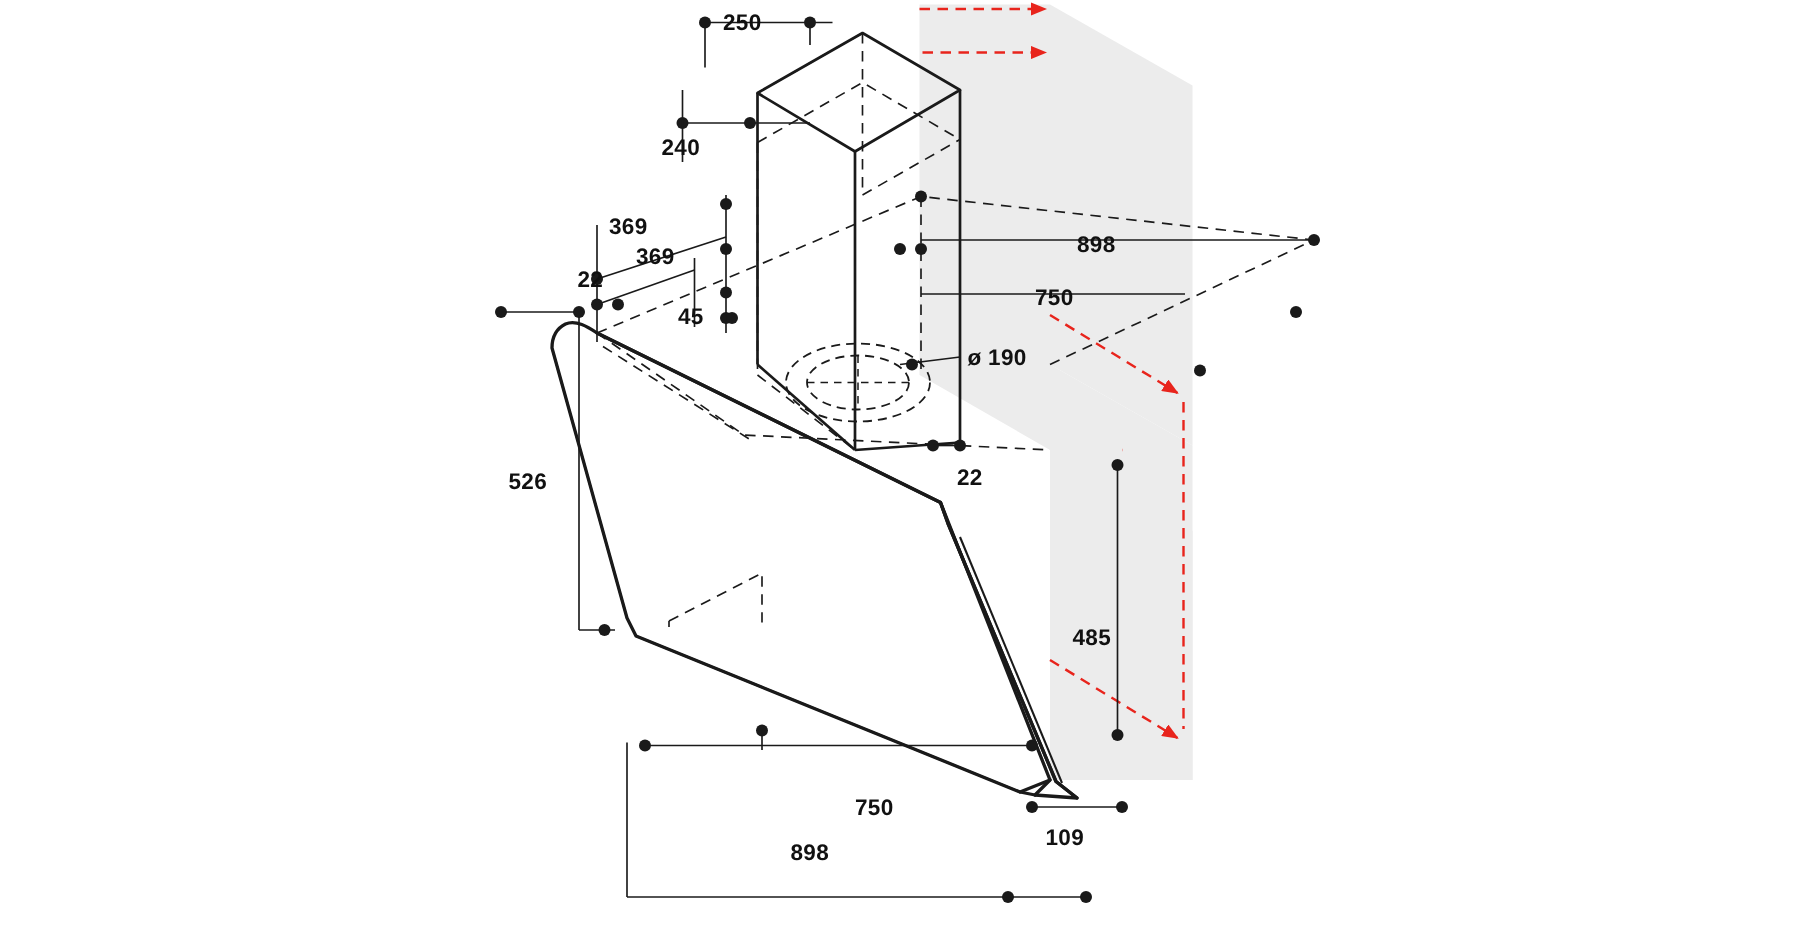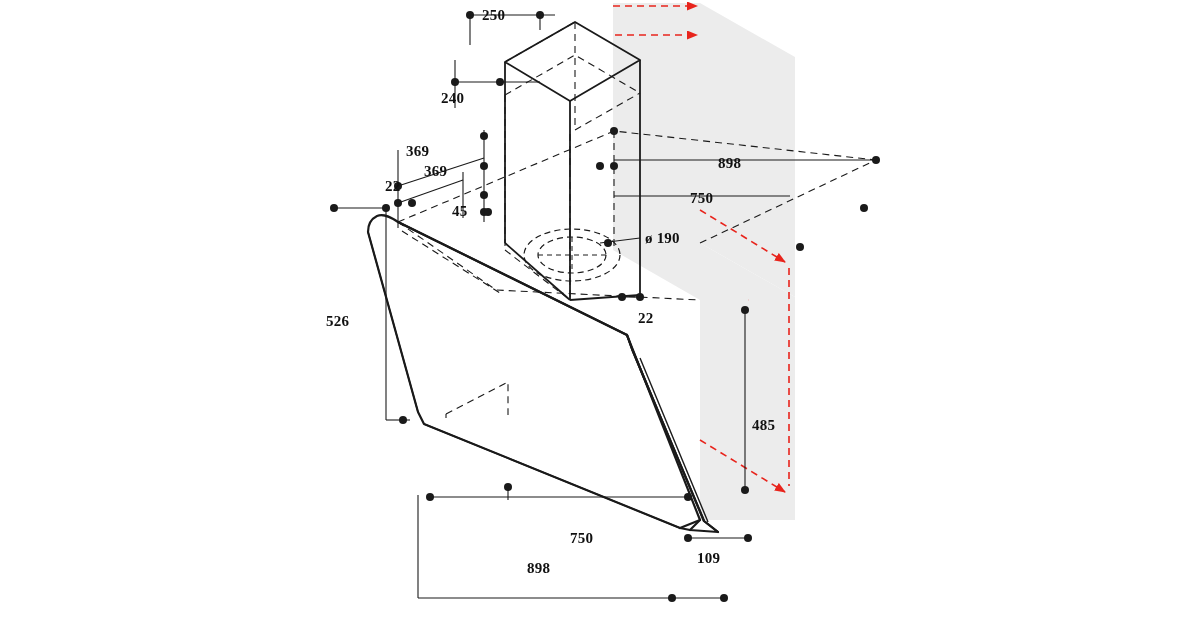"250" .dim-label { font-family: Liberation Serif, serif -> Liberation Sans, sans-serif }
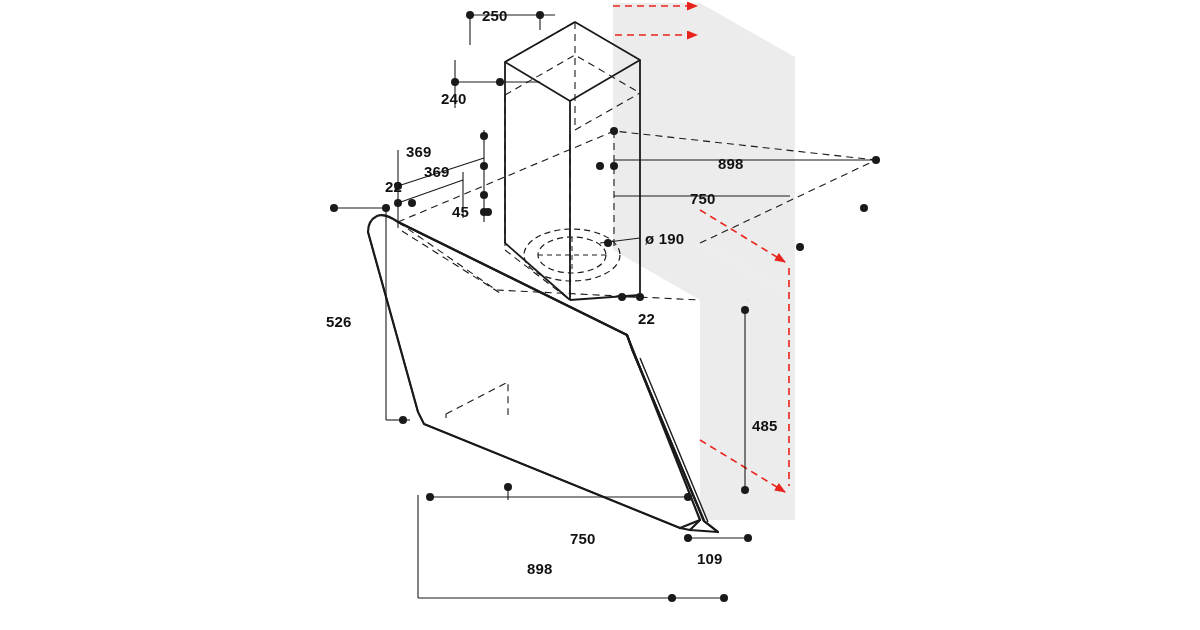"526" div.dim-label { left: 326px -> 339px }
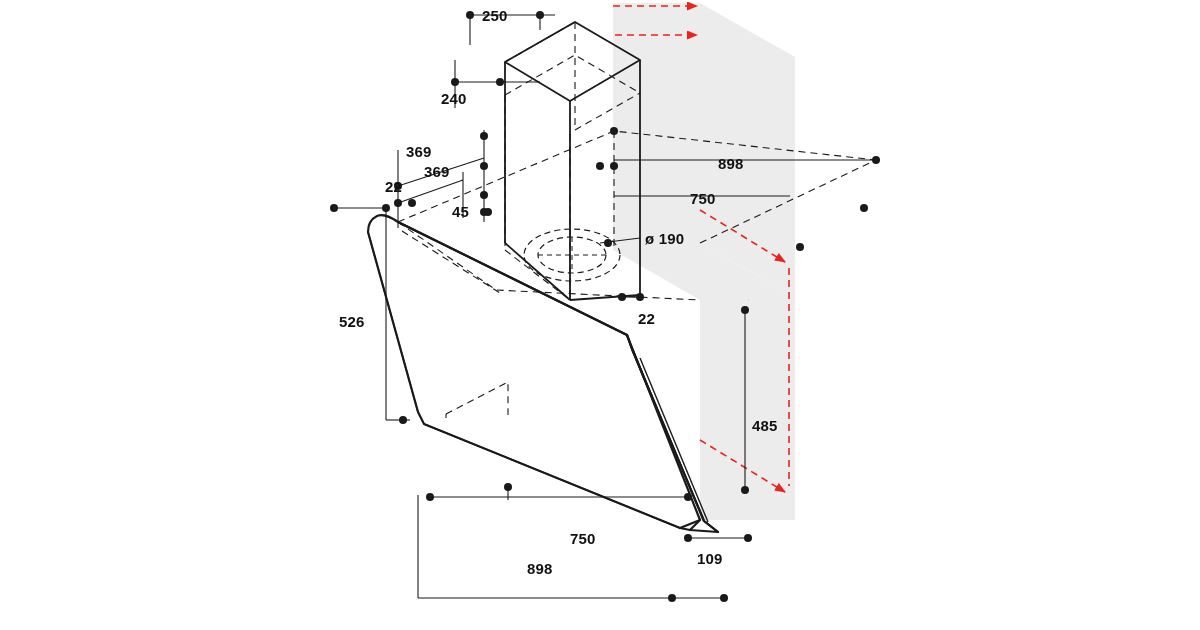"485" div.dim-label { left: 752px -> 715px }
